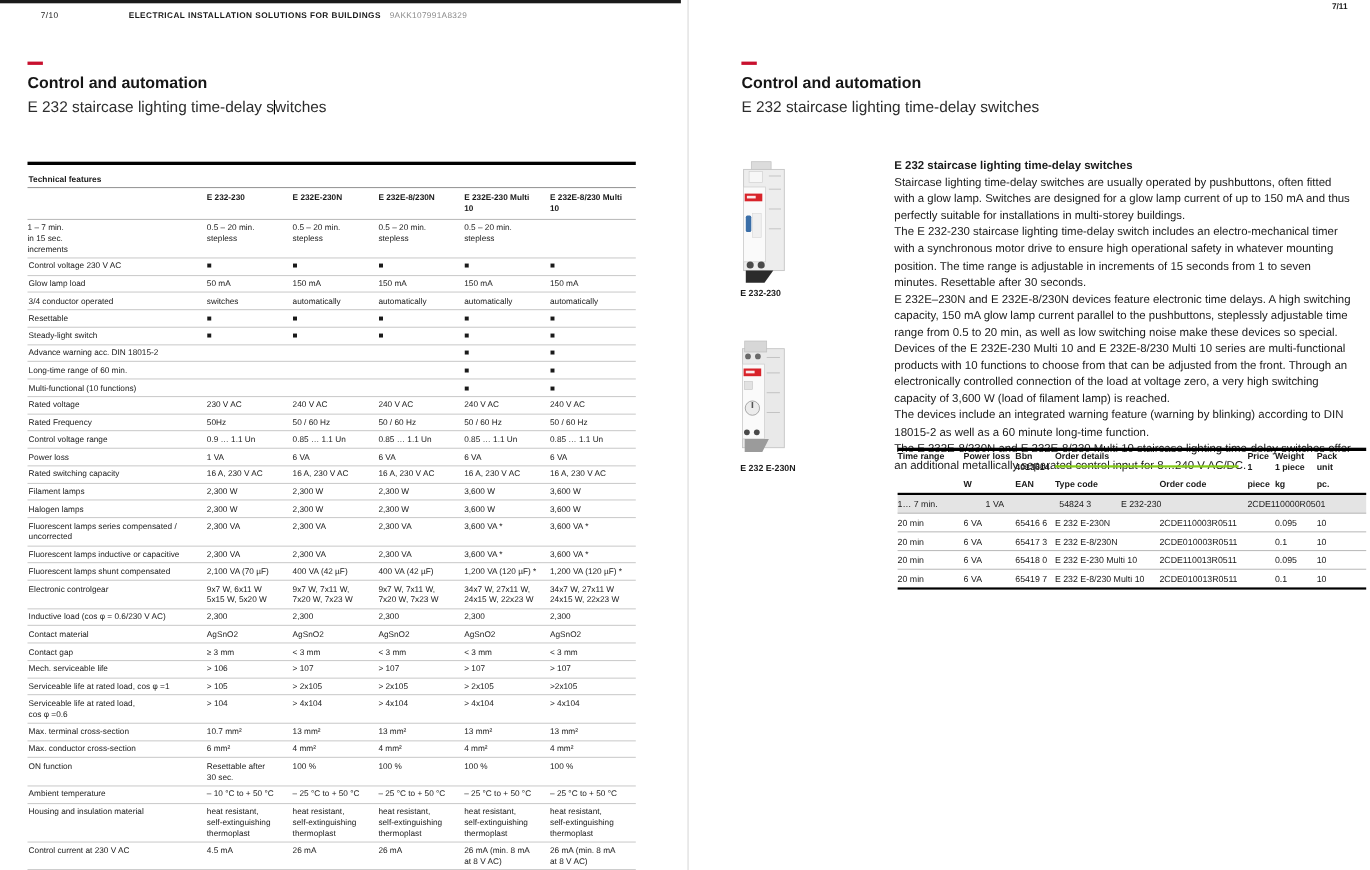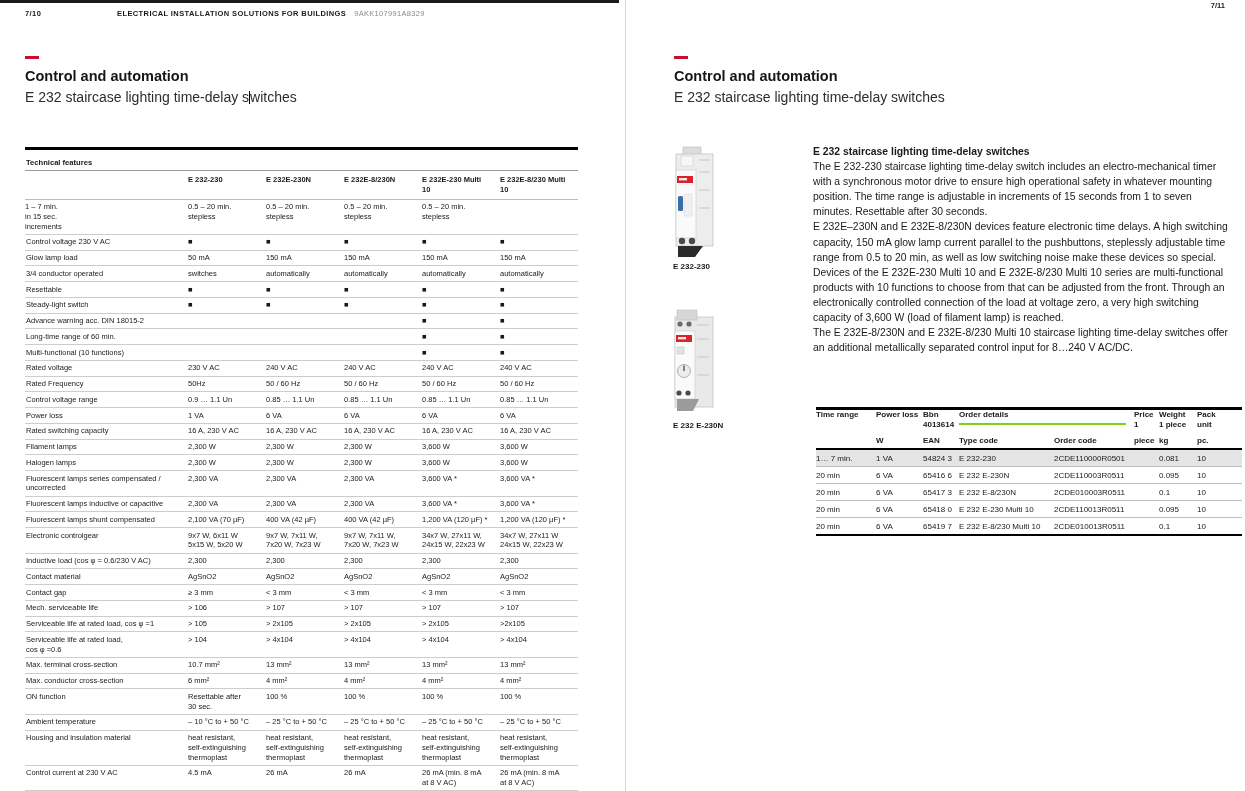"7/10" .phead { font-weight: bold -> normal; left: 25px -> 37px }
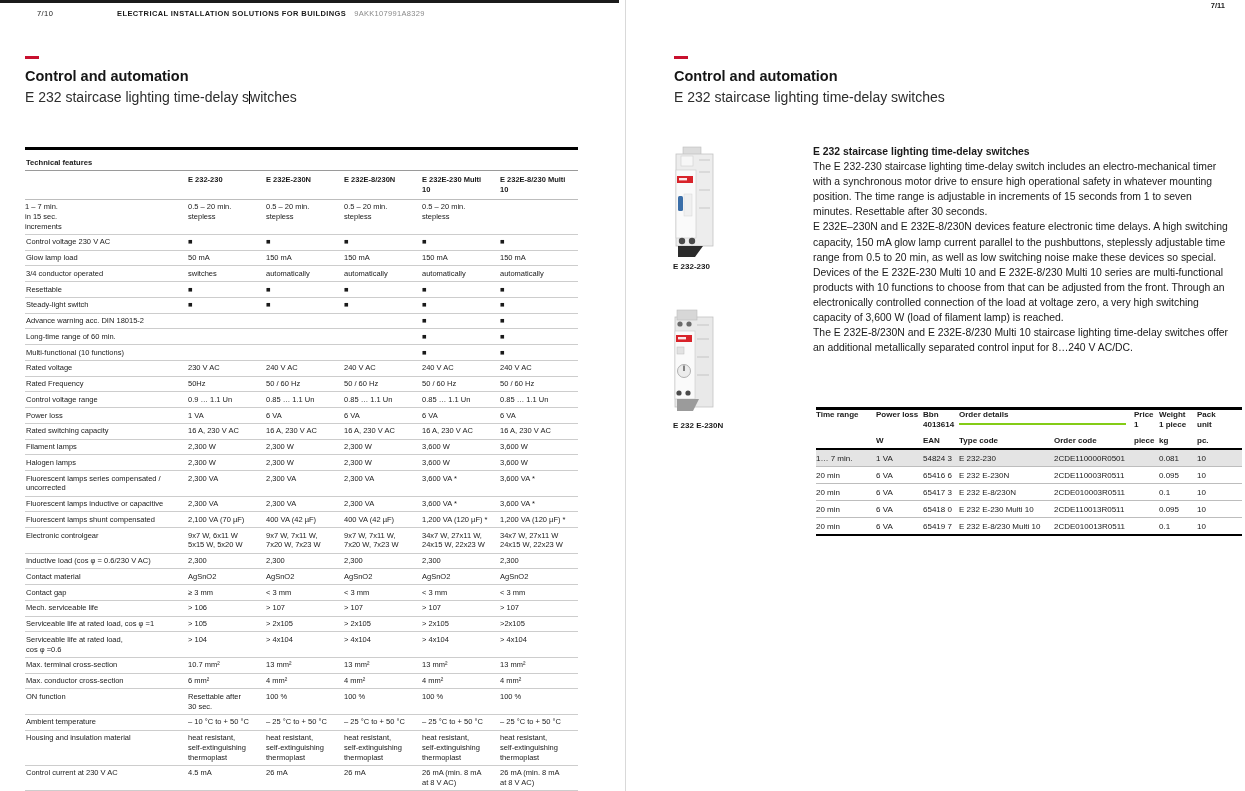"Staircase lighting time-delay switches" p { html: none -> <p>Staircase lighting time-delay switches are usually operated by pushbuttons, often fitted with a glow lamp. Switches are designed for a glow lamp current of up to 150 mA and thus perfectly suitable for installations in multi-storey buildings.</p> }
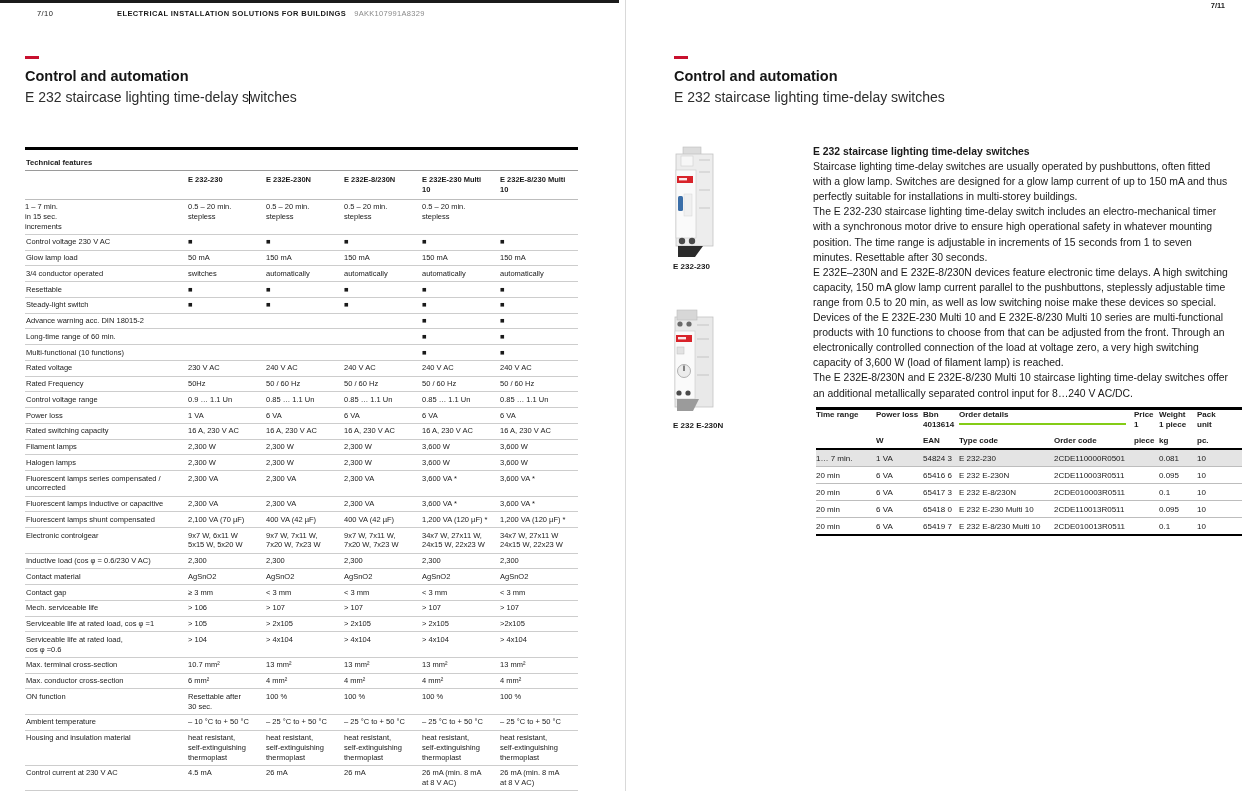"The devices include an integrated" p { html: none -> <p>The devices include an integrated warning feature (warning by blinking) according to DIN 18015-2 as well as a 60 minute long-time function.</p> }
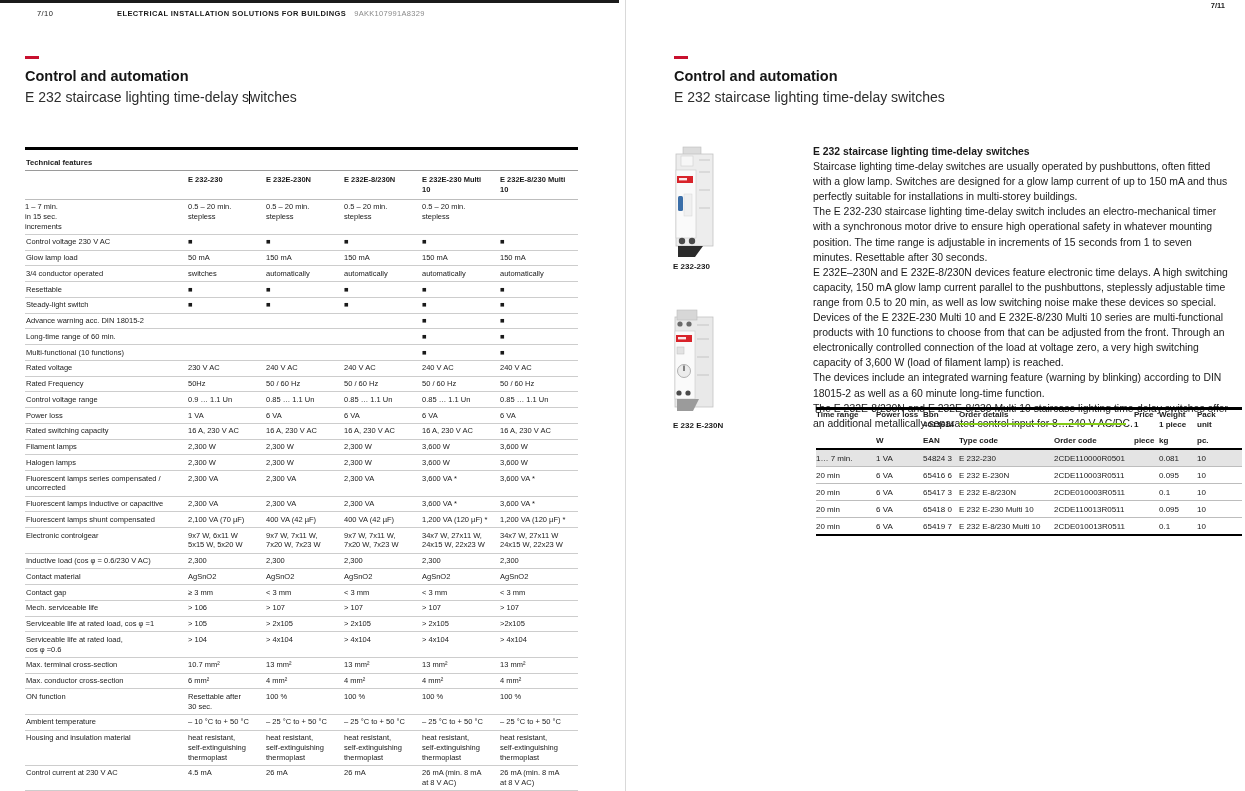"1… 7 min." .ot-row.shaded { gap: none -> 20px }
